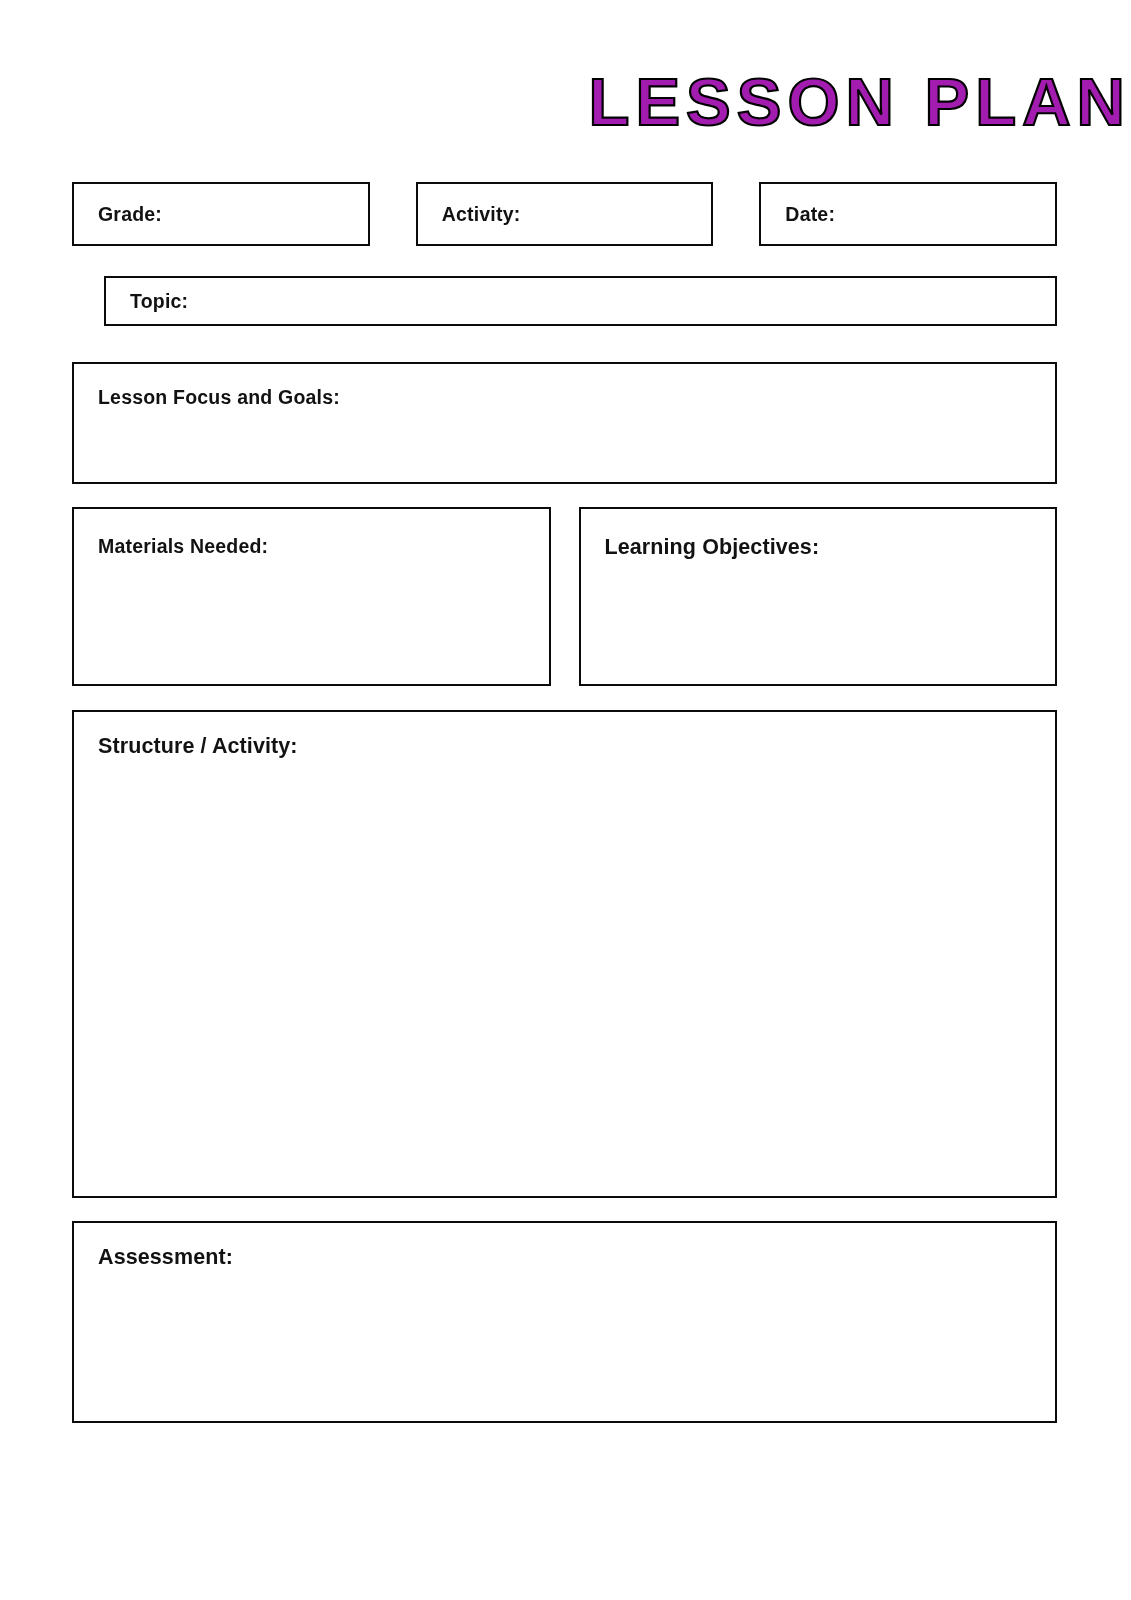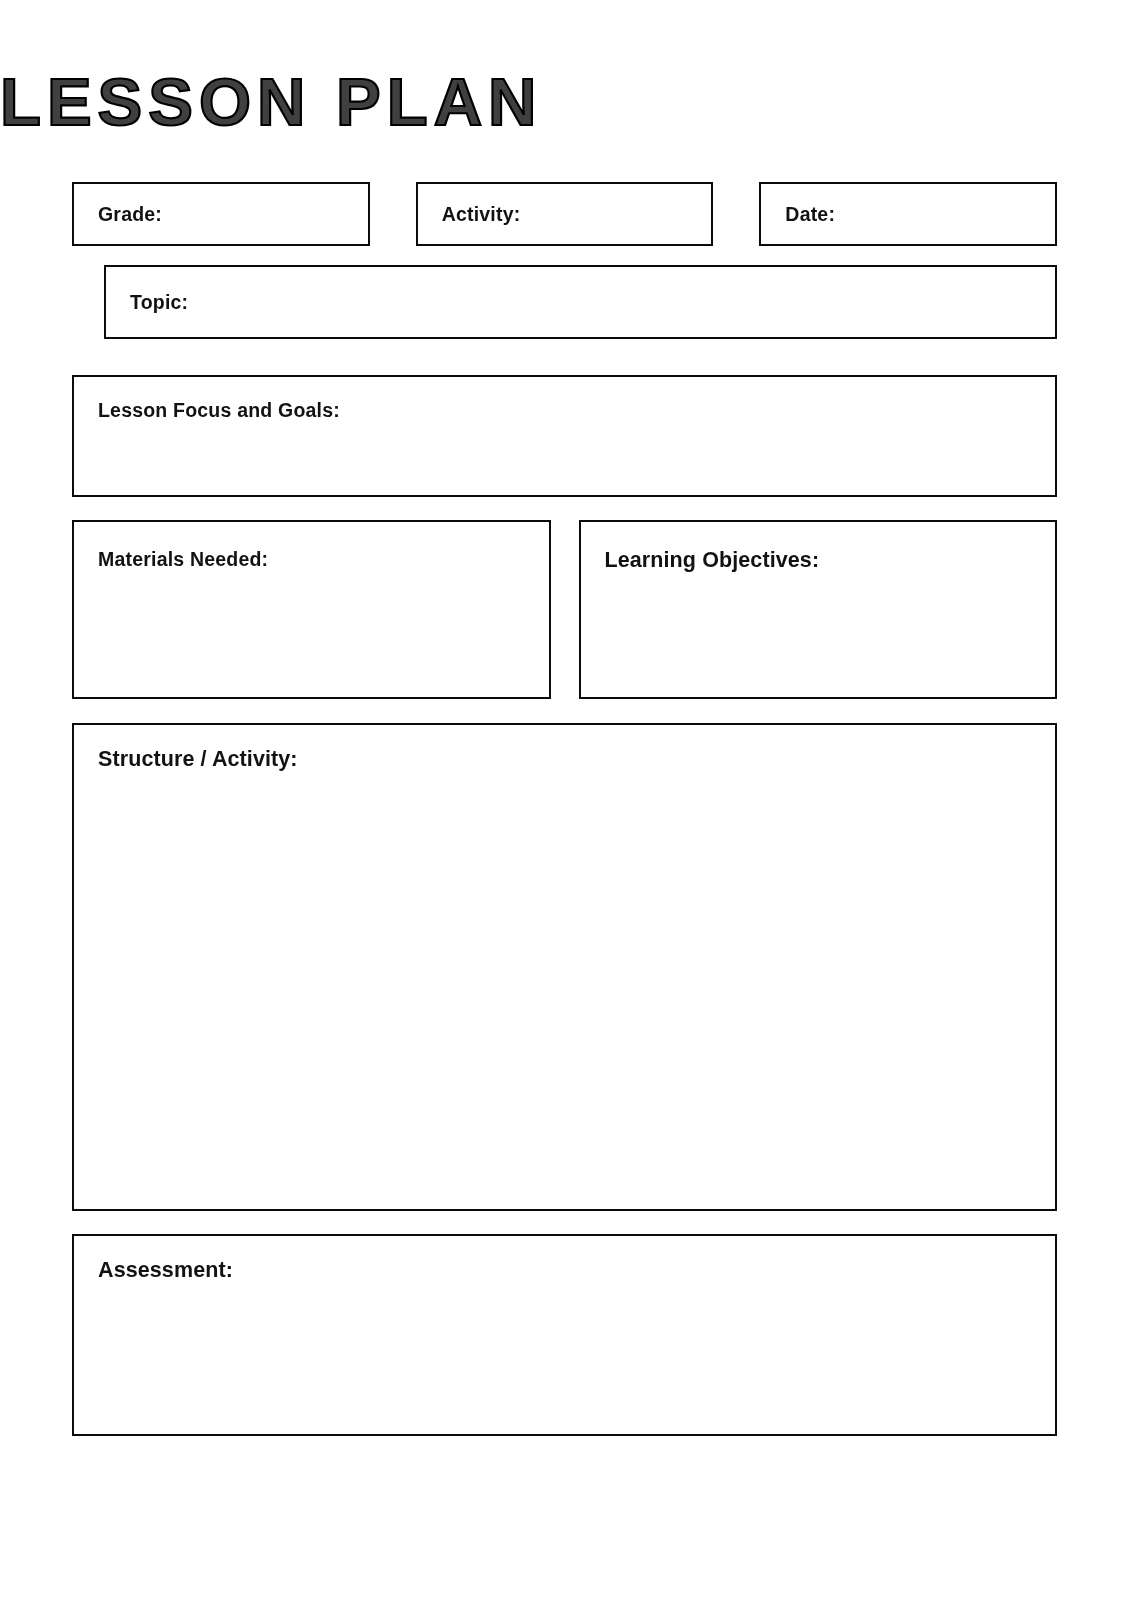"LESSON PLAN" .title { color: #404040 -> #a21caf; text-align: left -> right }
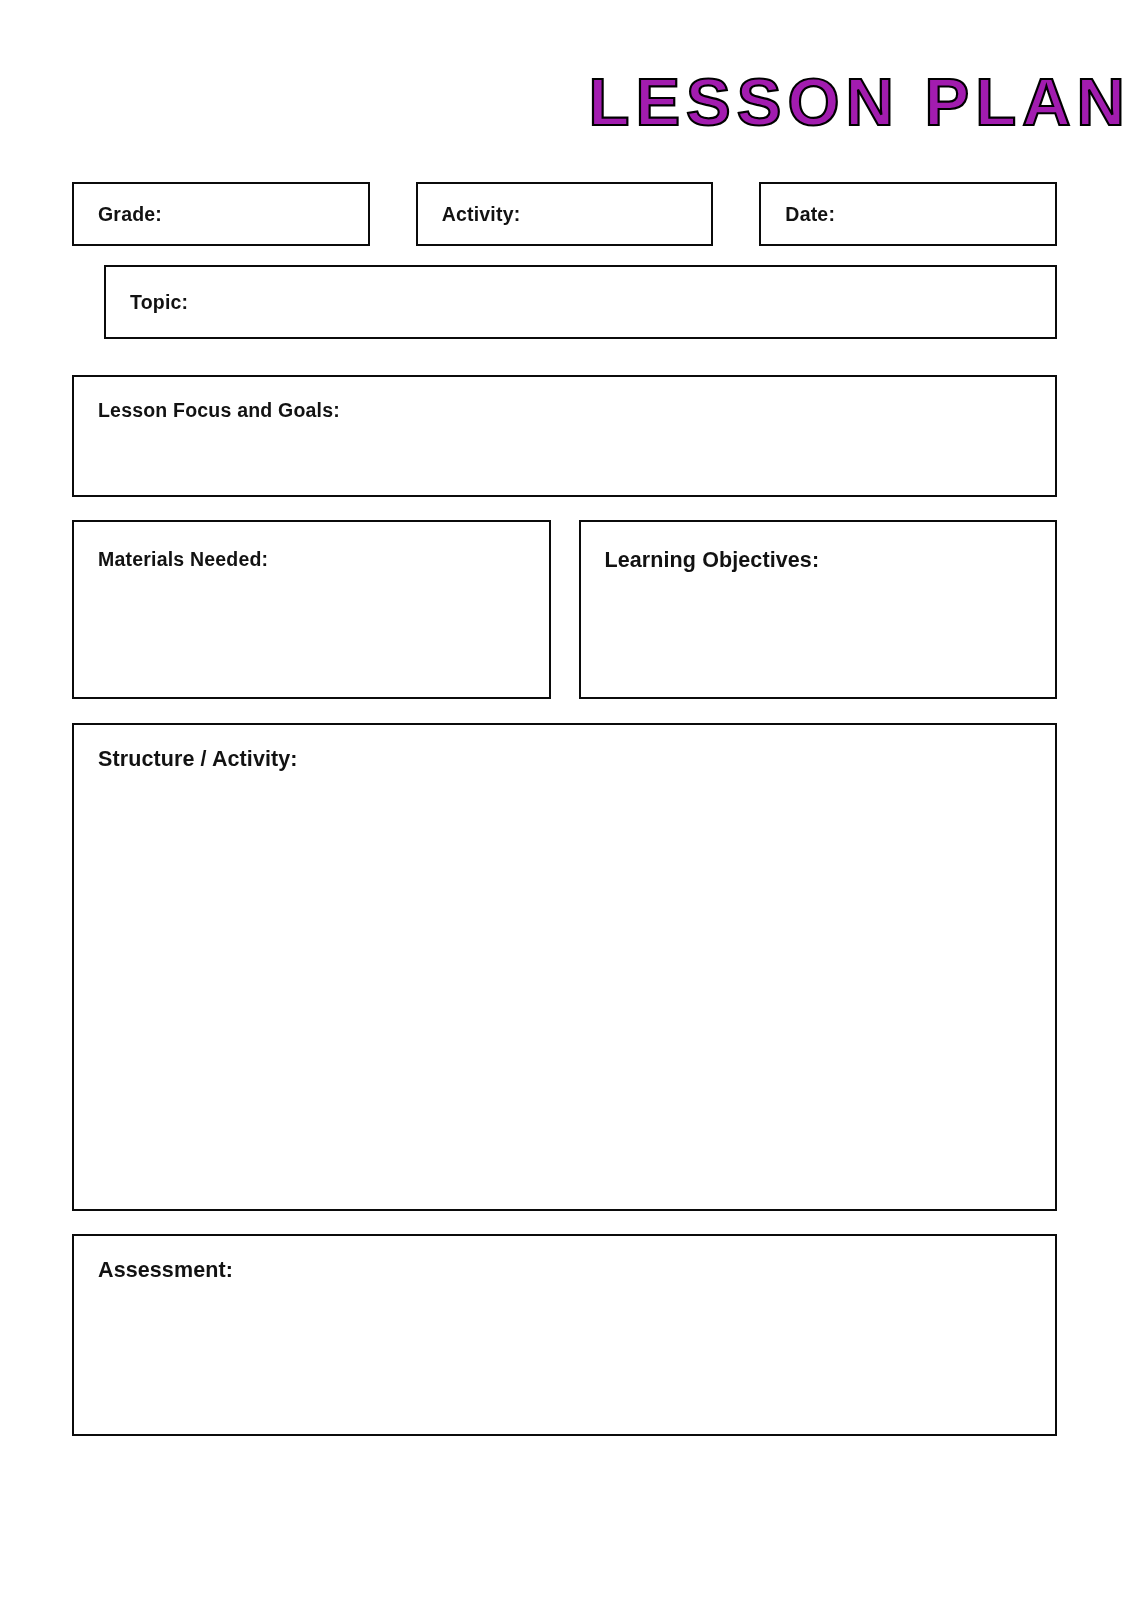"Topic:" .row-2 { height: 74px -> 50px; margin-top: 19px -> 30px }
